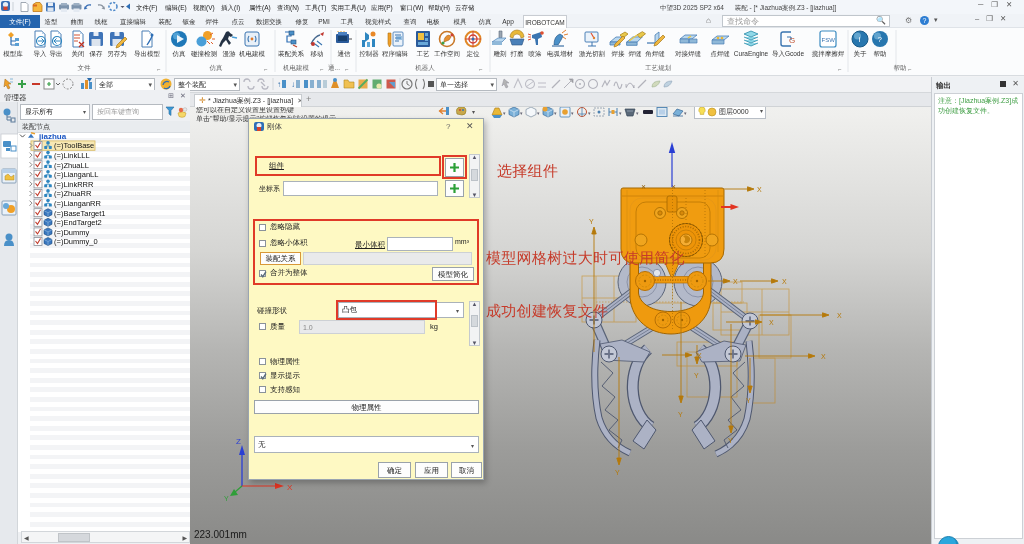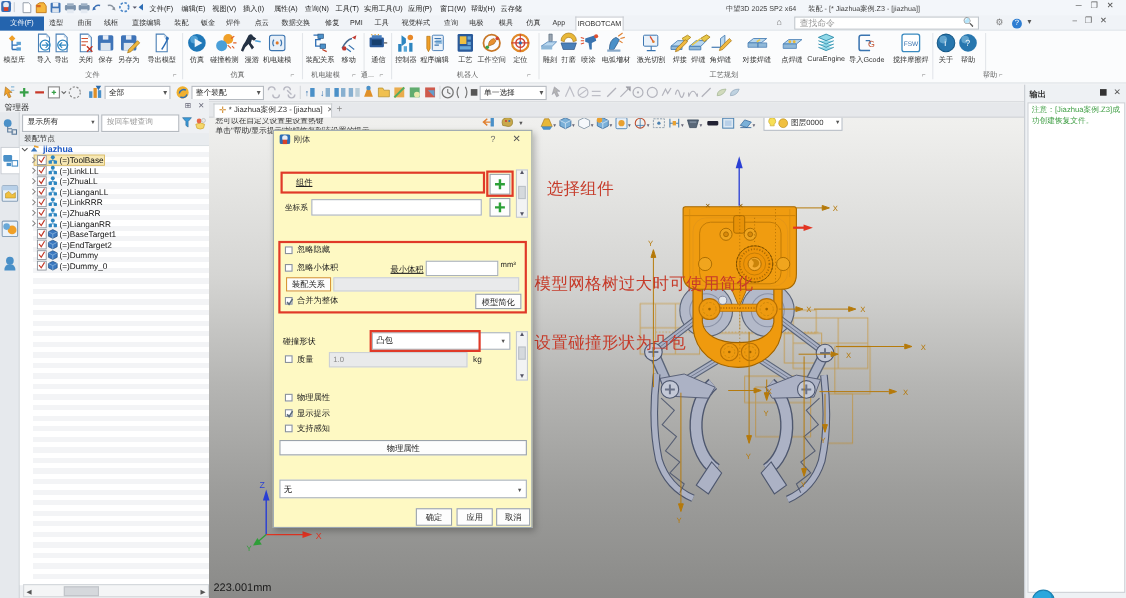"设置碰撞形状为凸包" div.ann { text: 设置碰撞形状为凸包 -> 成功创建恢复文件 }
